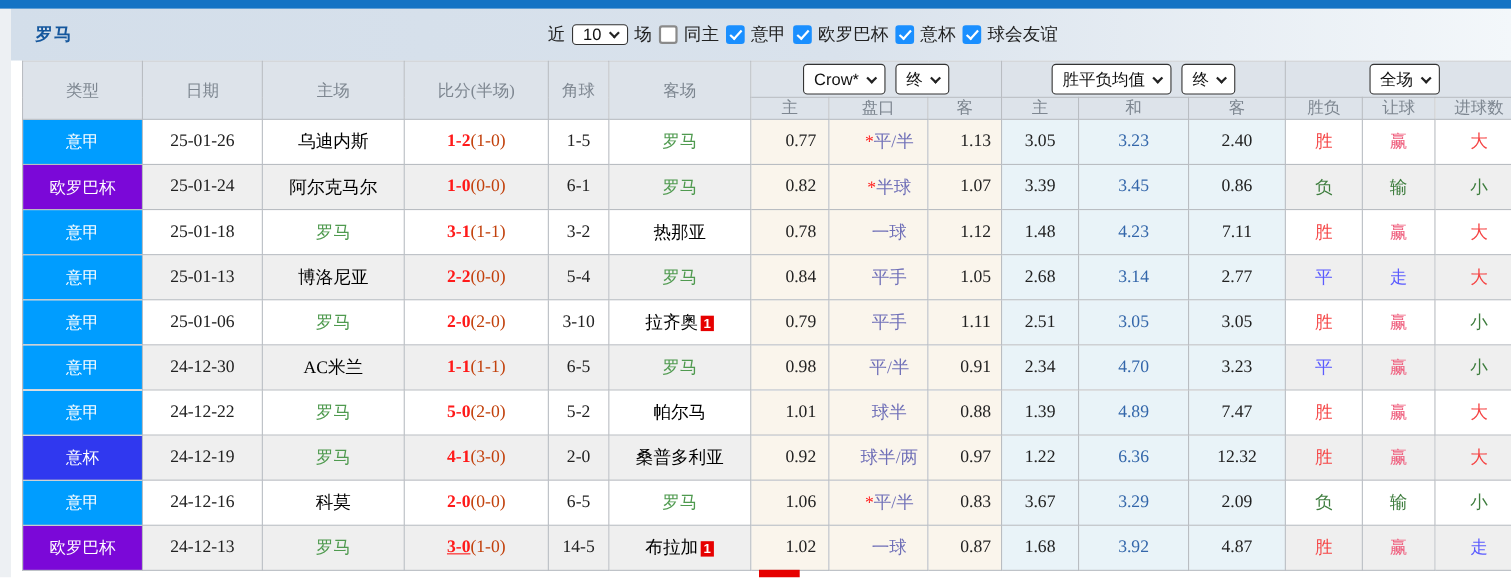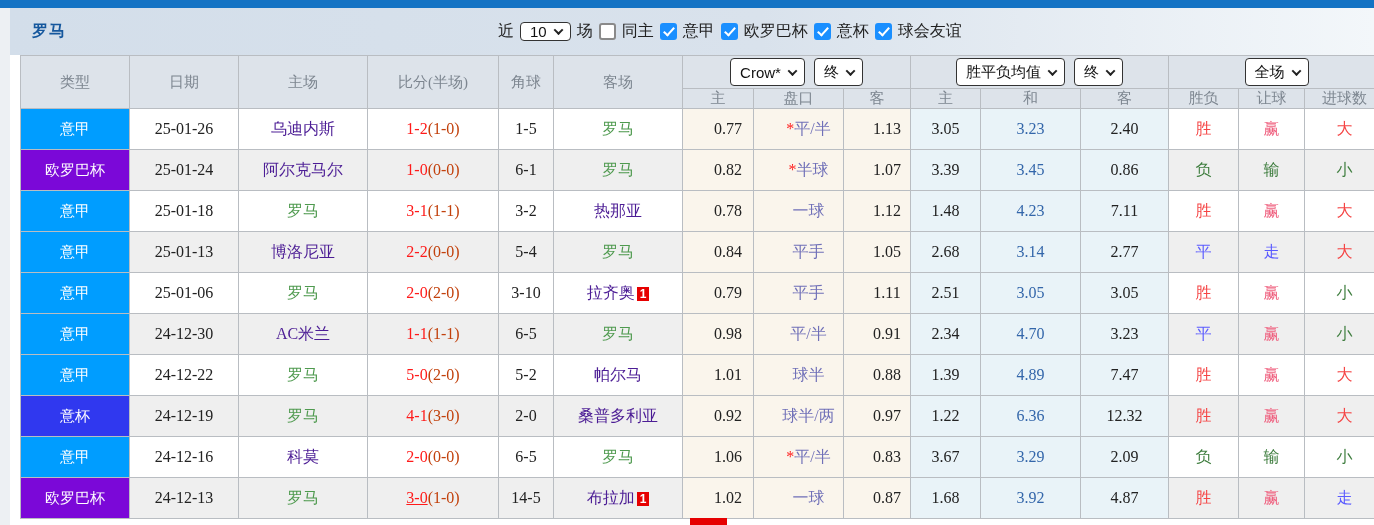"乌迪内斯" .team { color: #4c1d95 -> #000000 }
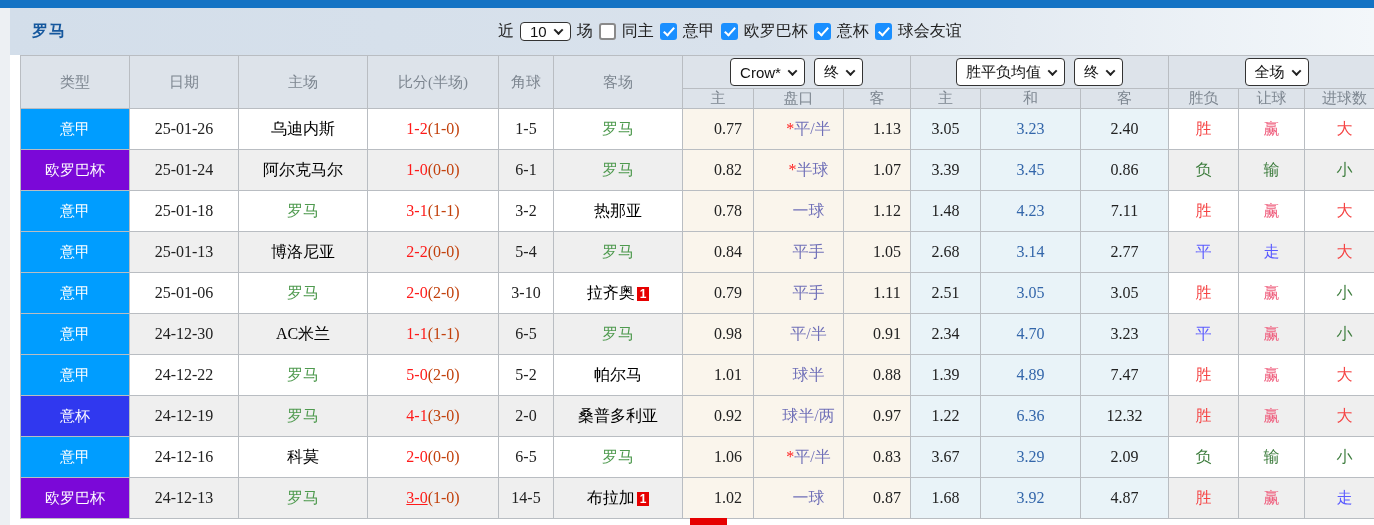"1-2" .score-ft { font-weight: none -> bold }
